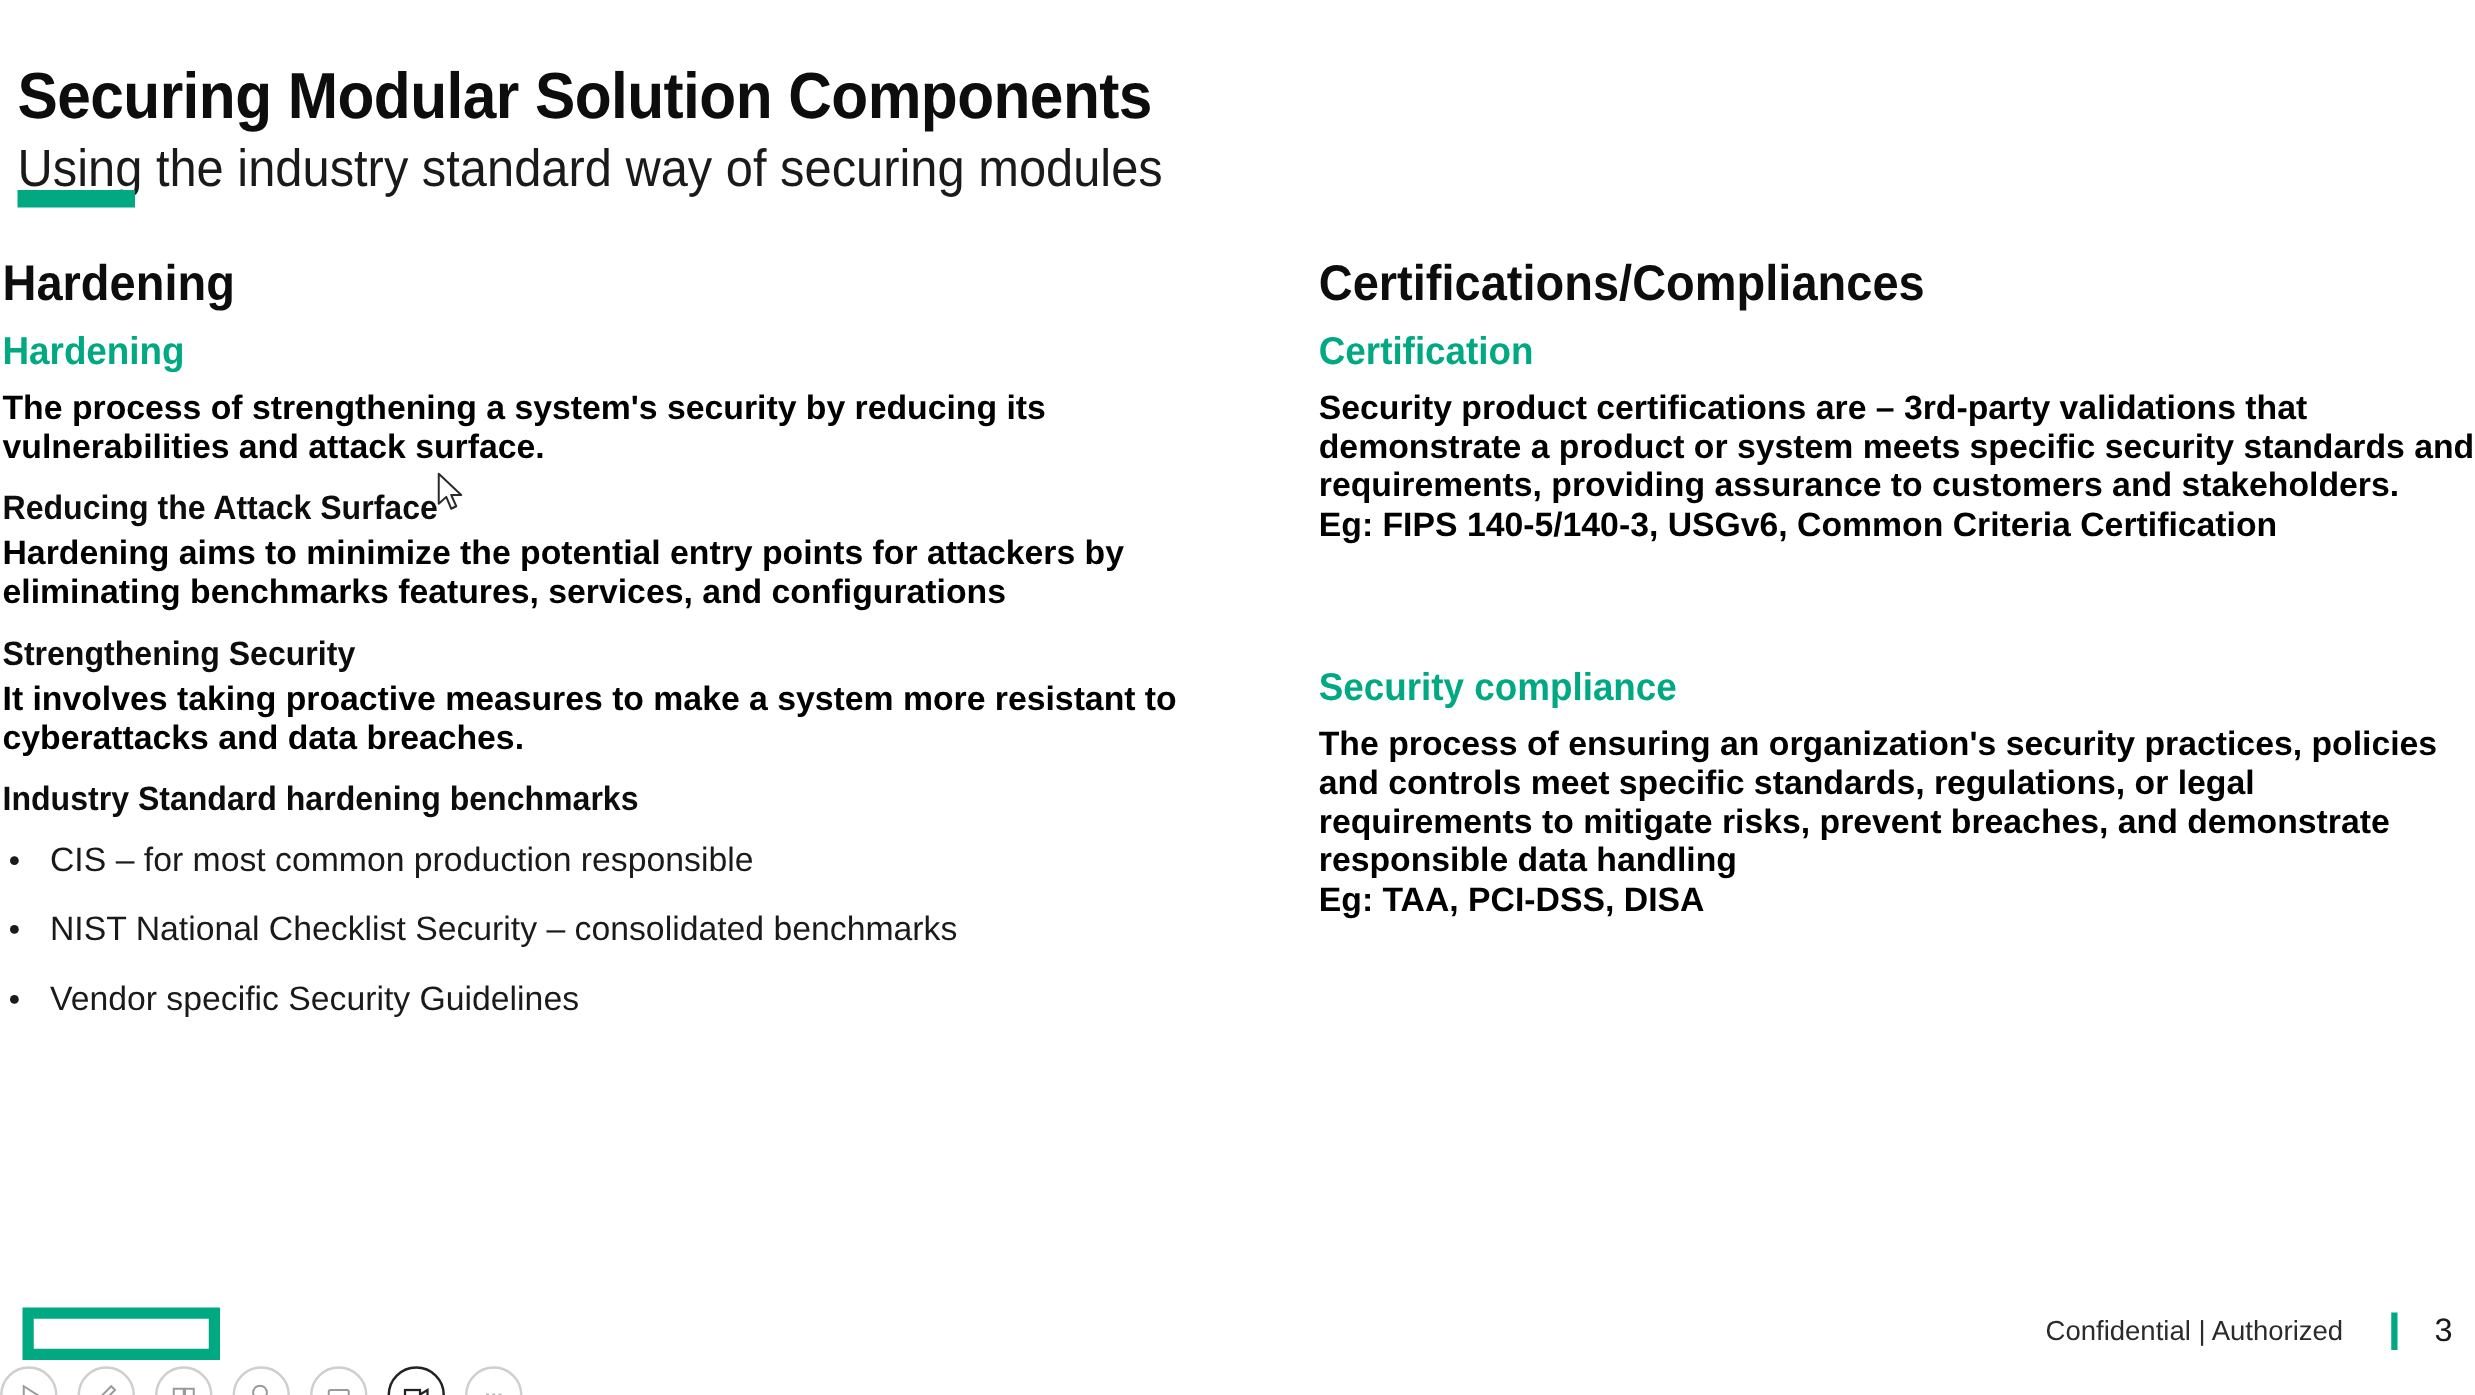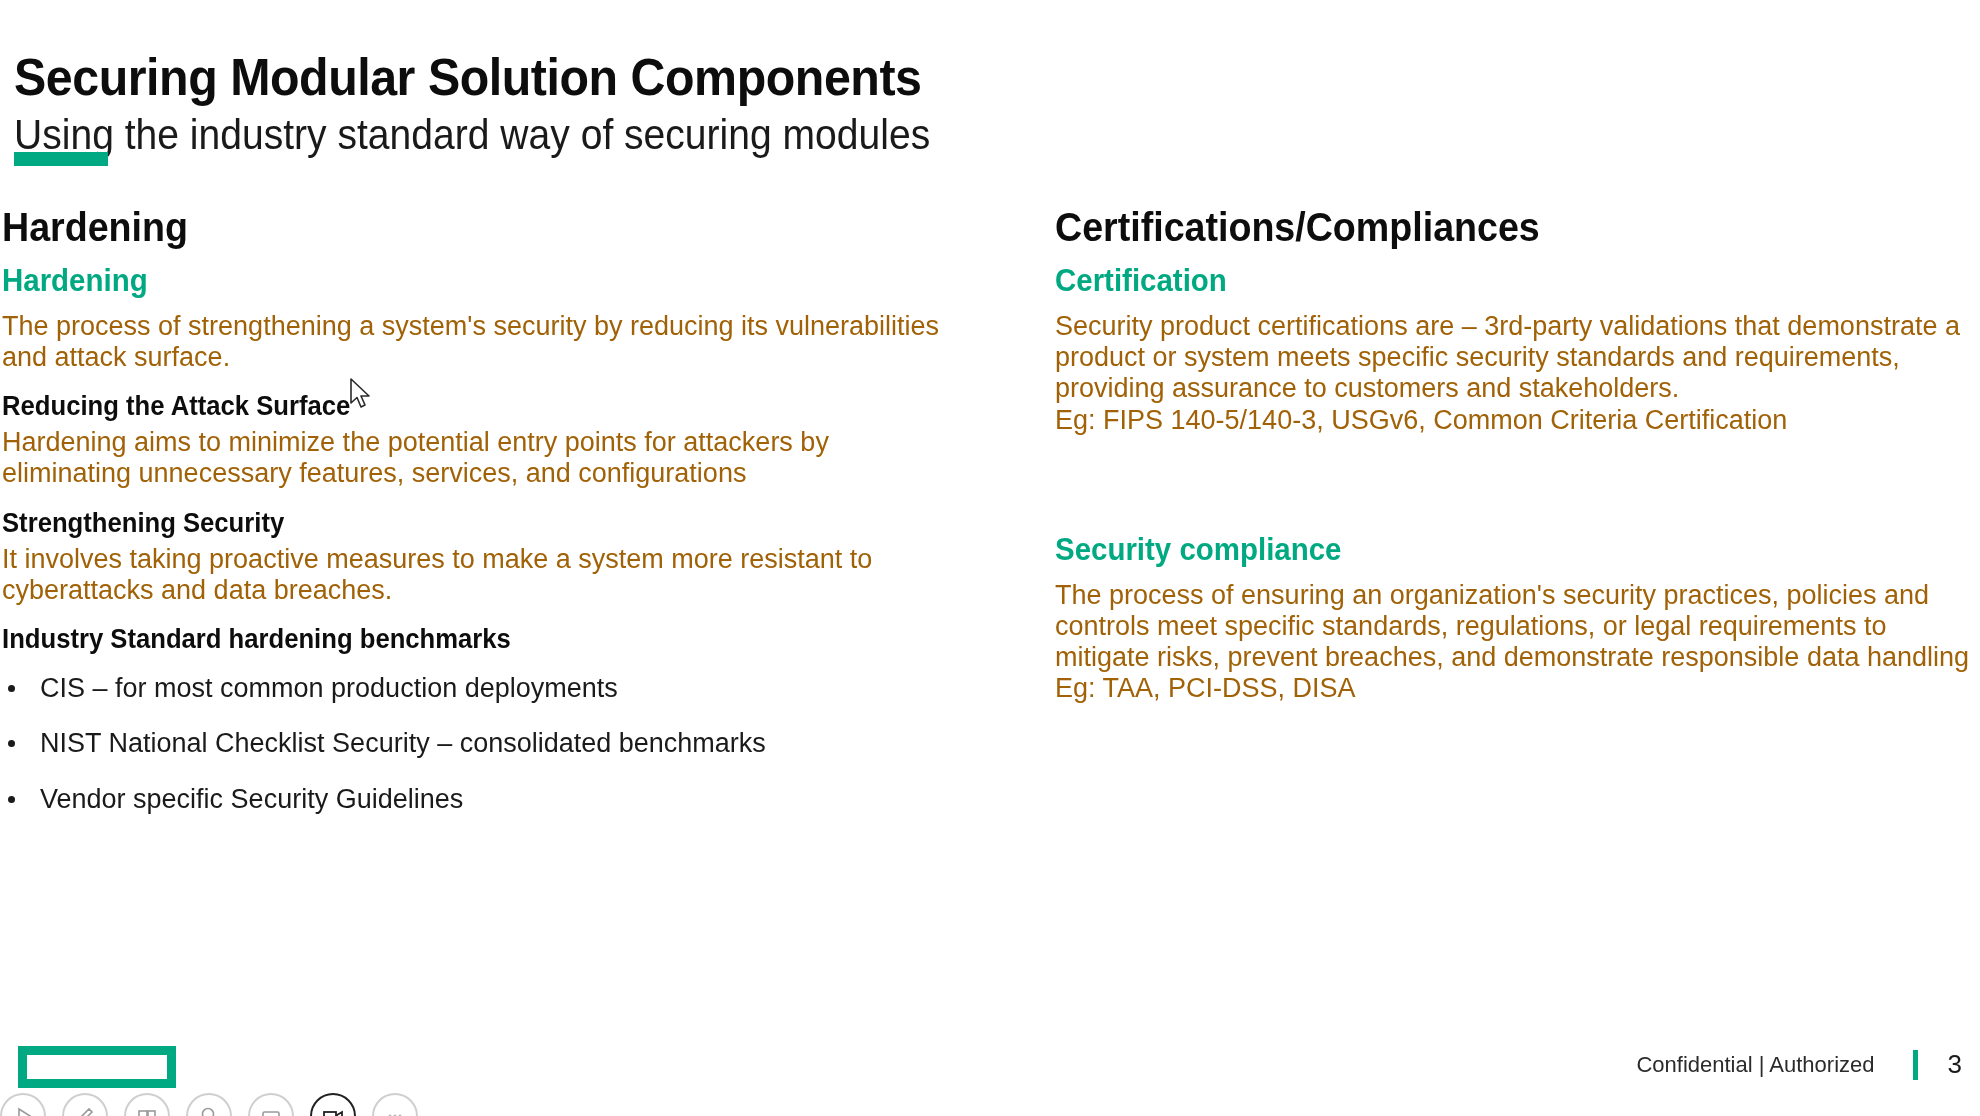"The process of strengthening a" .body-text { color: #a16207 -> #000000; font-weight: 400 -> 700 }
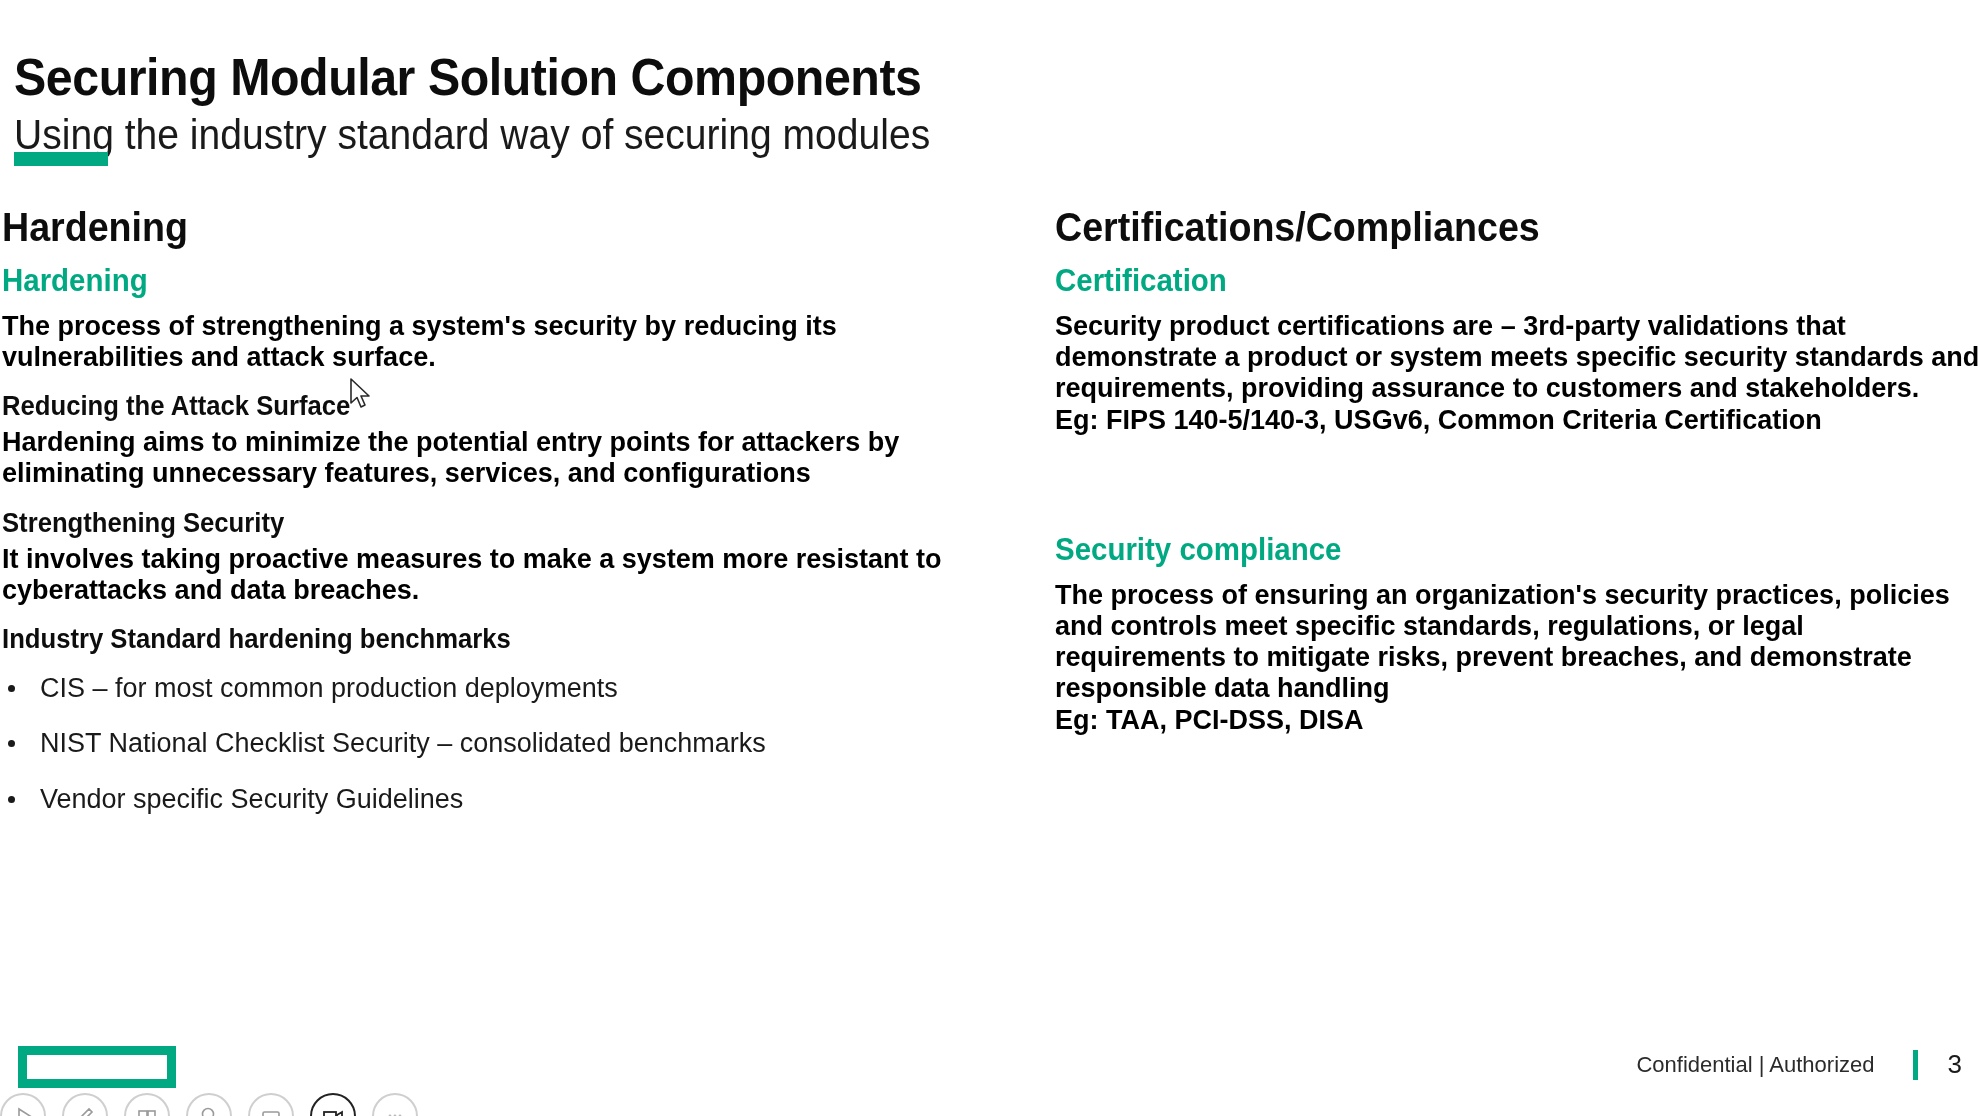"Hardening aims to minimize the" p.body-text { text: unnecessary -> benchmarks }
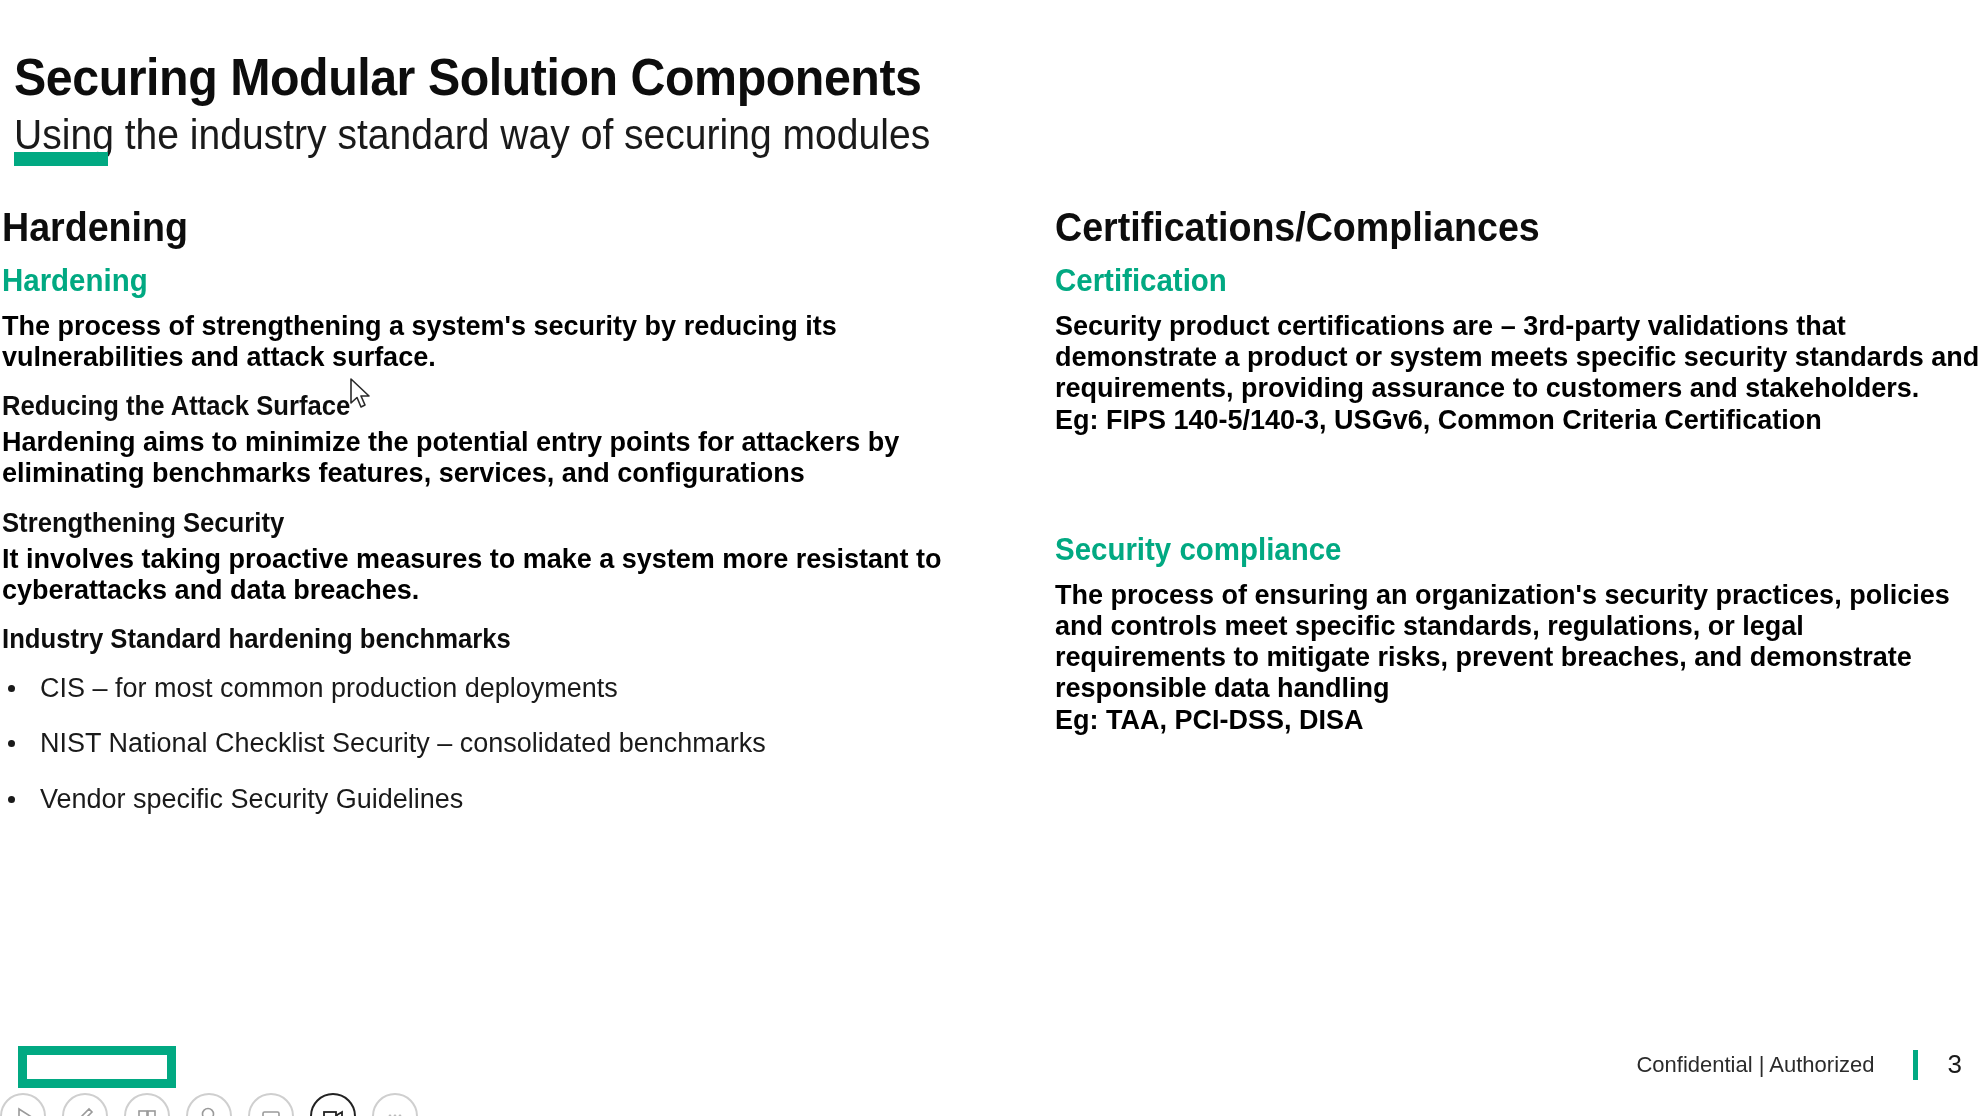"CIS – for most common" span { text: deployments -> responsible }
